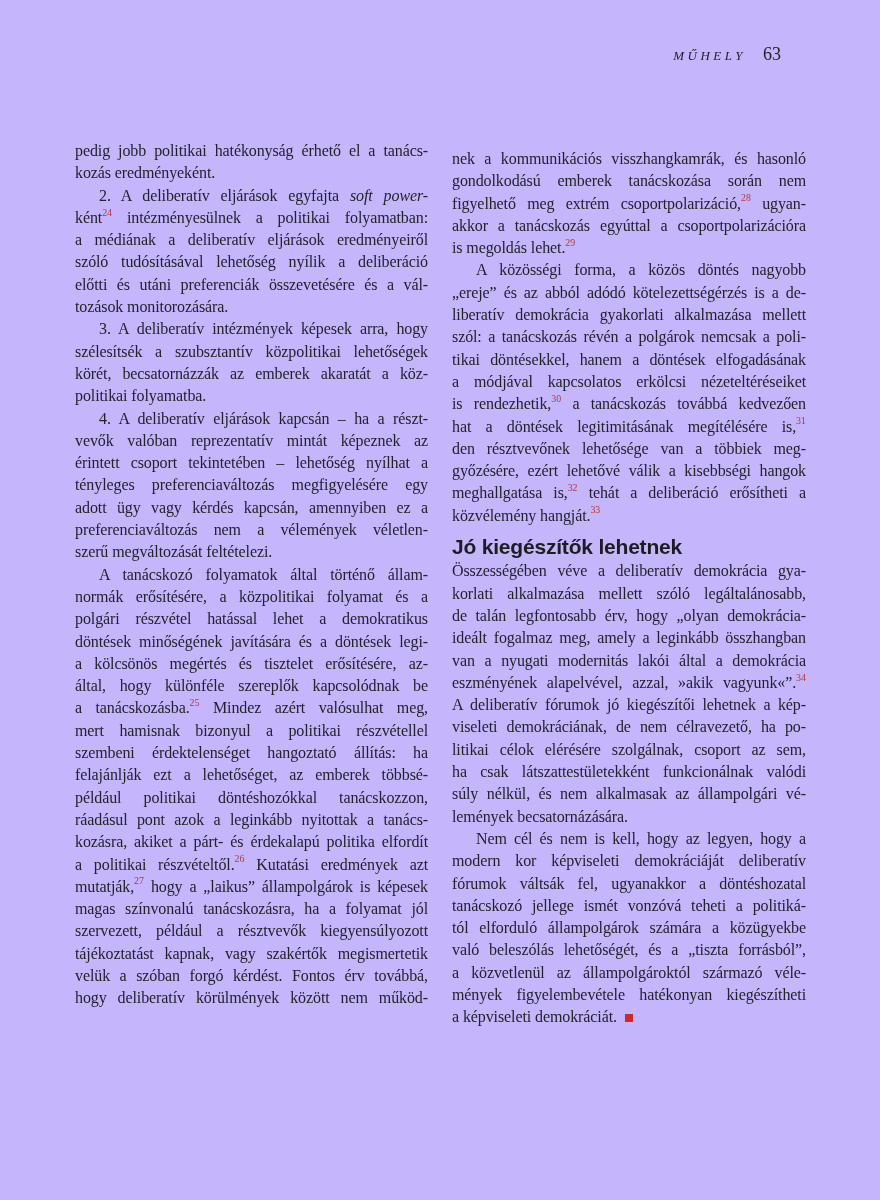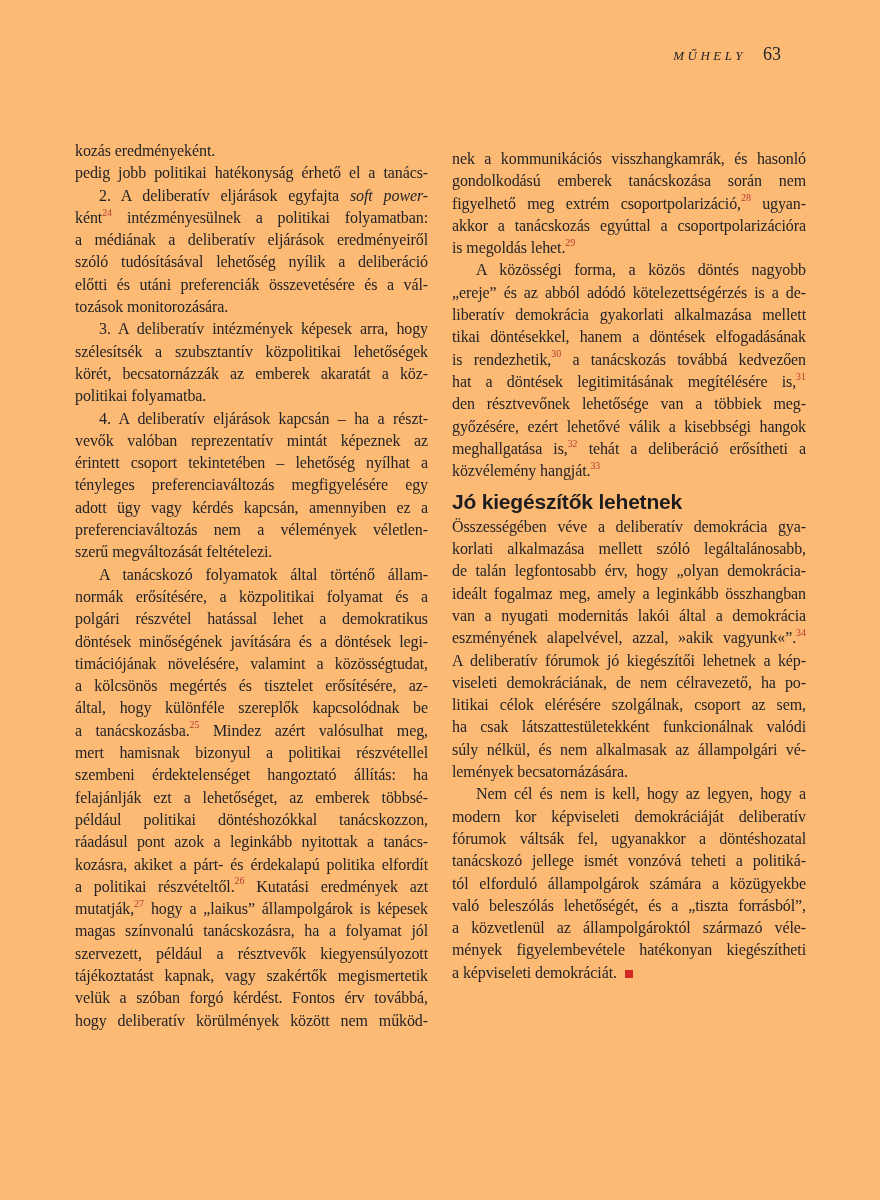"MŰHELY" .page { background: #fdba74 -> #c4b5fd }
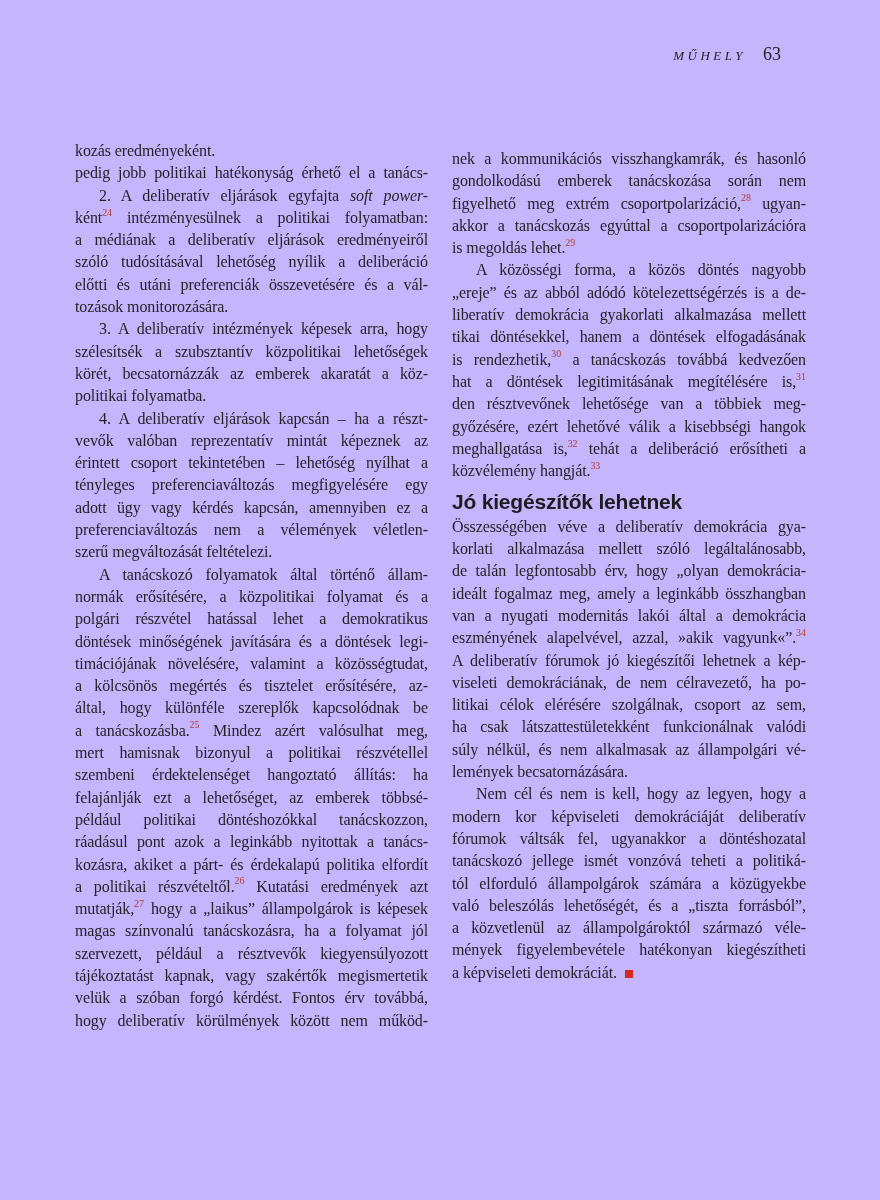"kozás eredményeként." div.line { order: before "pedig jobb politikai hatékonyság érhető" -> after "pedig jobb politikai hatékonyság érhető" }
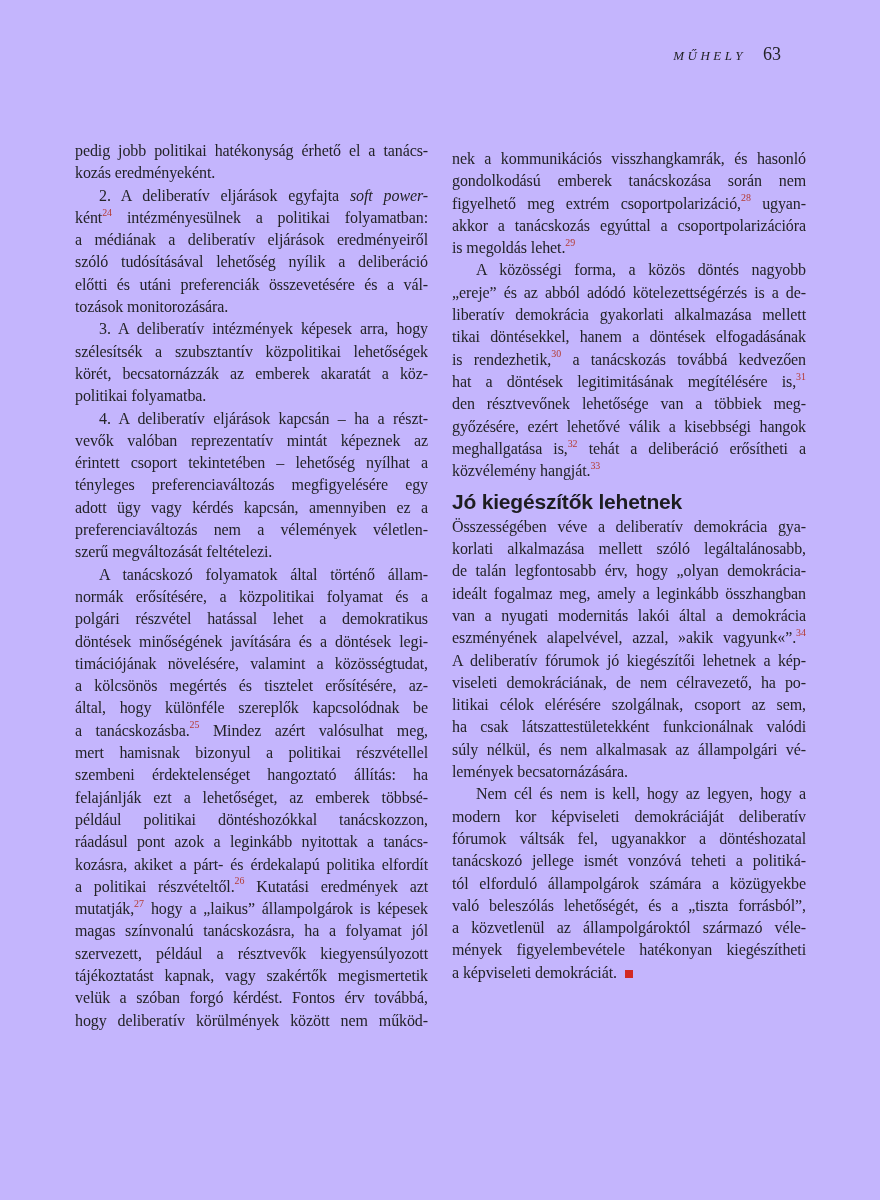"szól: a tanácskozás révén a" div.line { html: none -> <div><span>szól: a tanácskozás révén a polgárok nemcsak a poli-</span></div> }
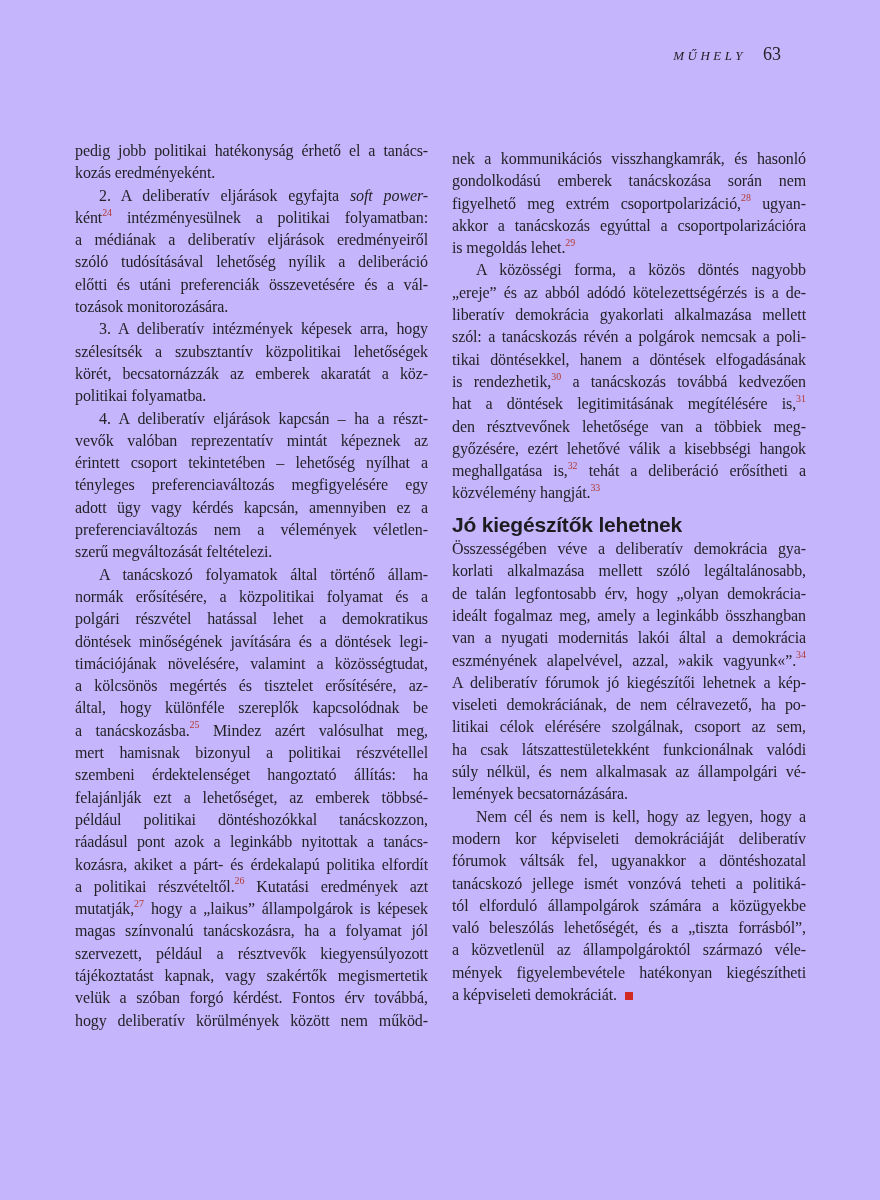"a módjával kapcsolatos erkölcsi" div.line { html: none -> <div><span>a módjával kapcsolatos erkölcsi nézeteltéréseiket</span></div> }
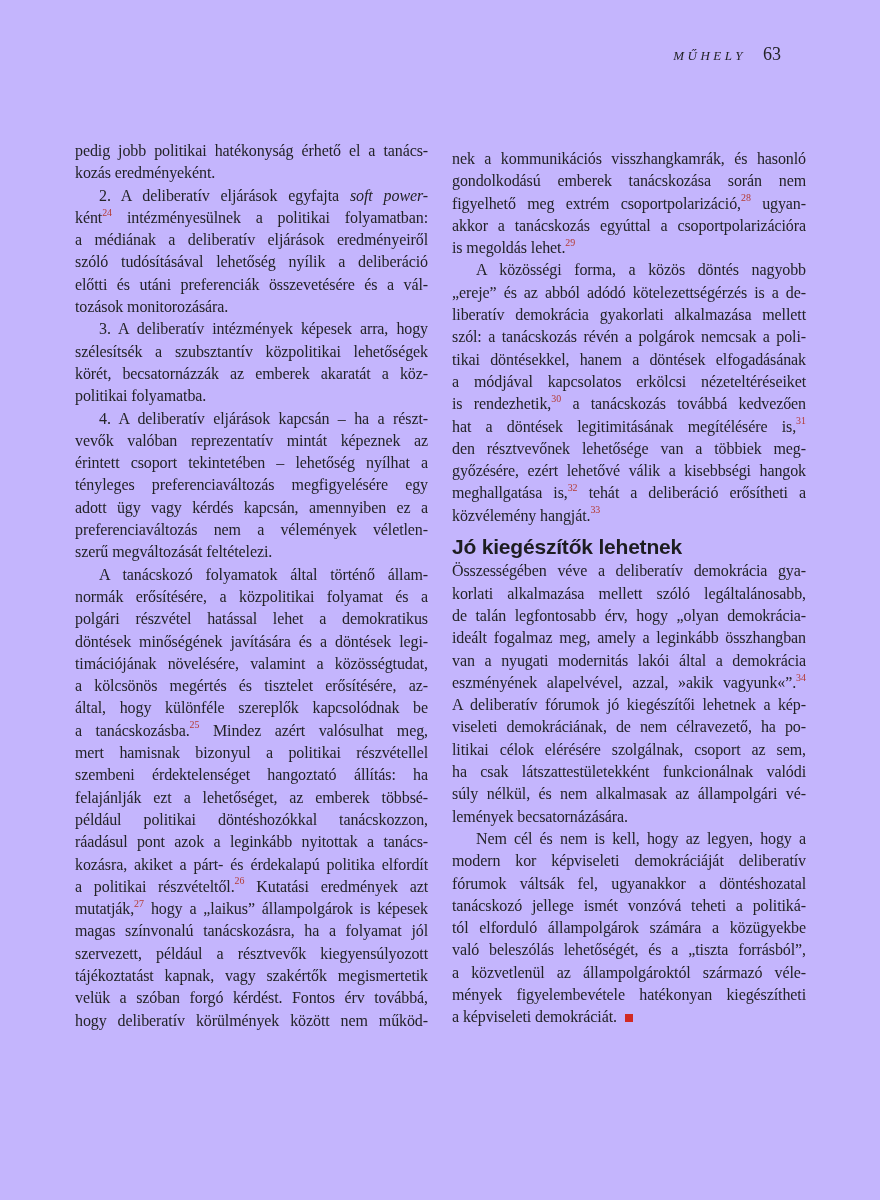"timációjának növelésére, valamint a" div.line { html: <div><span>timációjának növelésére, valamint a közösségtudat,</span></div> -> none }
